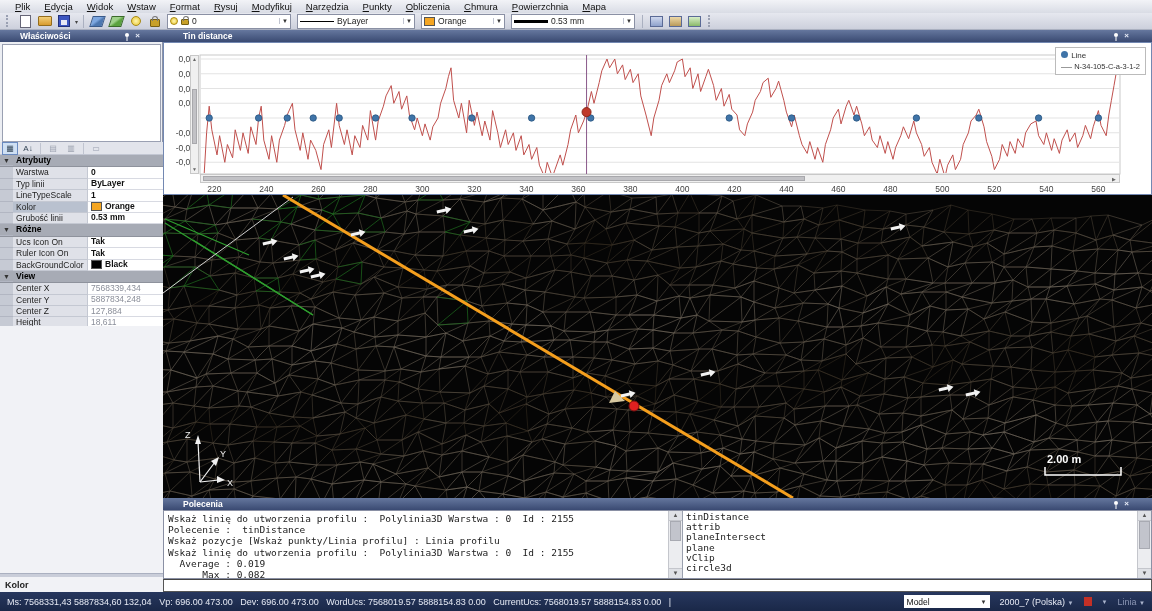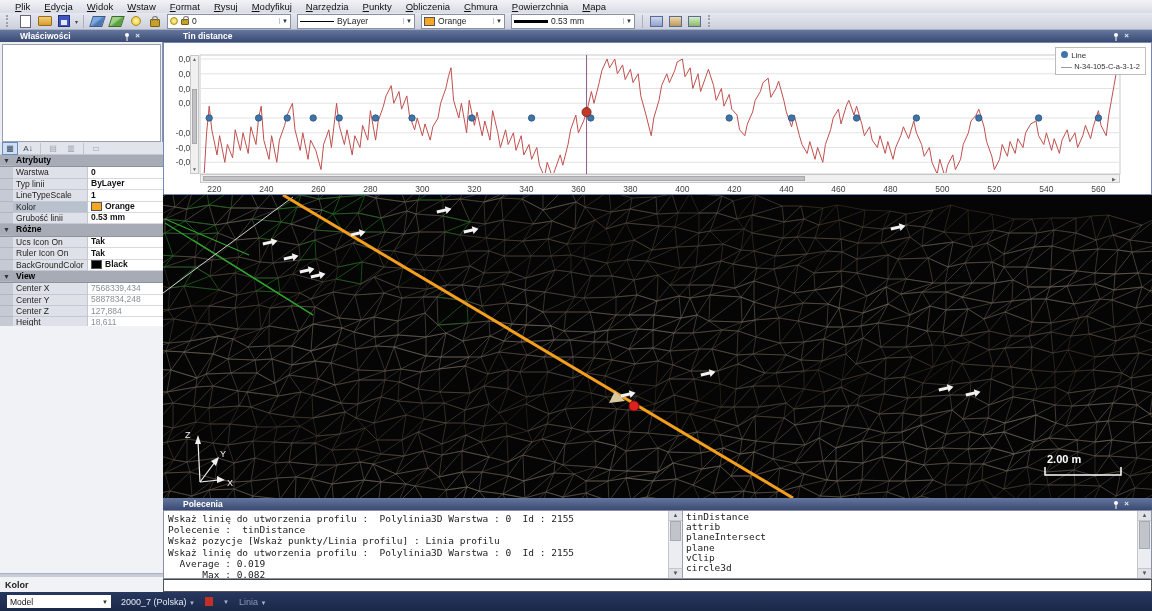"Ms: 7568331,43 5887834,60 132,04 Vp:" span.coords { html: none -> <span>Ms: 7568331,43 5887834,60 132,04 Vp: 696.00 473.00 Dev: 696.00 473.00 WordUcs: 7568019.57 5888154.83 0.00 CurrentUcs: 7568019.57 5888154.83 0.00 |</span> }
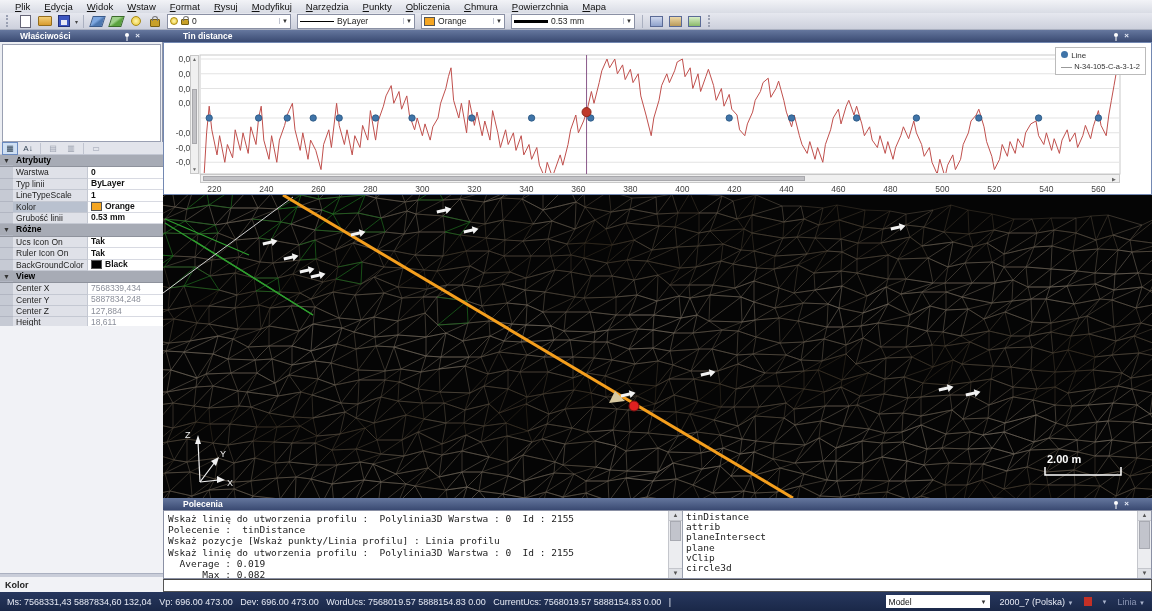"Model" .statusbar .mcombo { width: 104px -> 86px }
